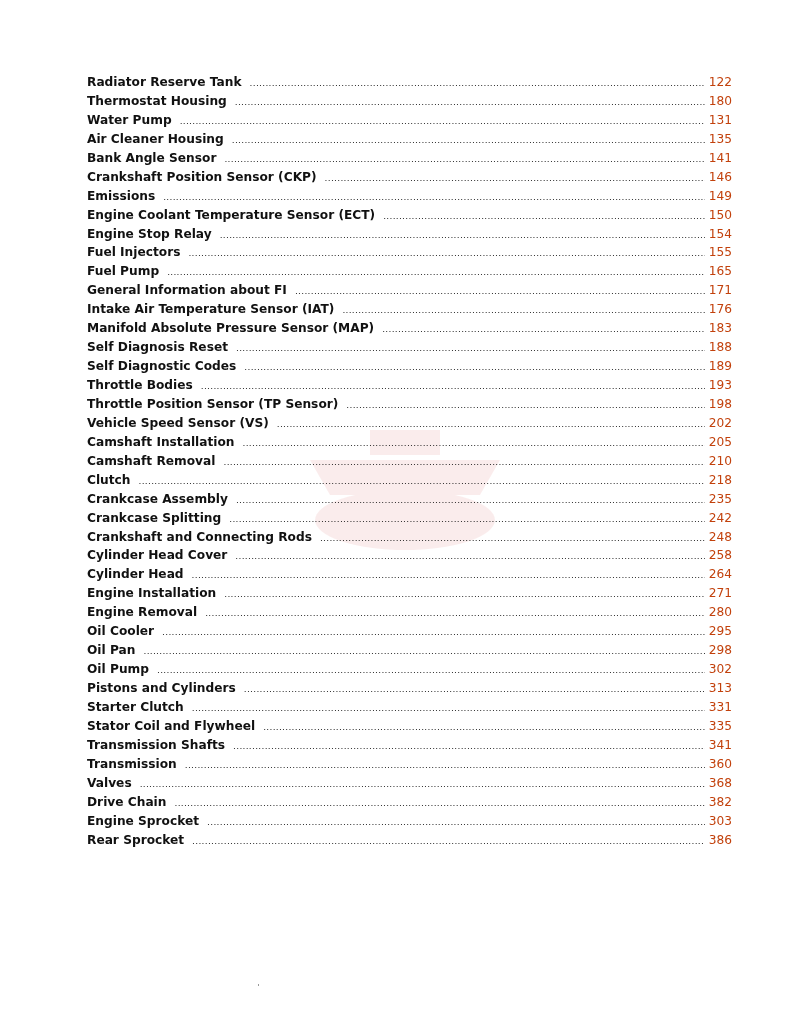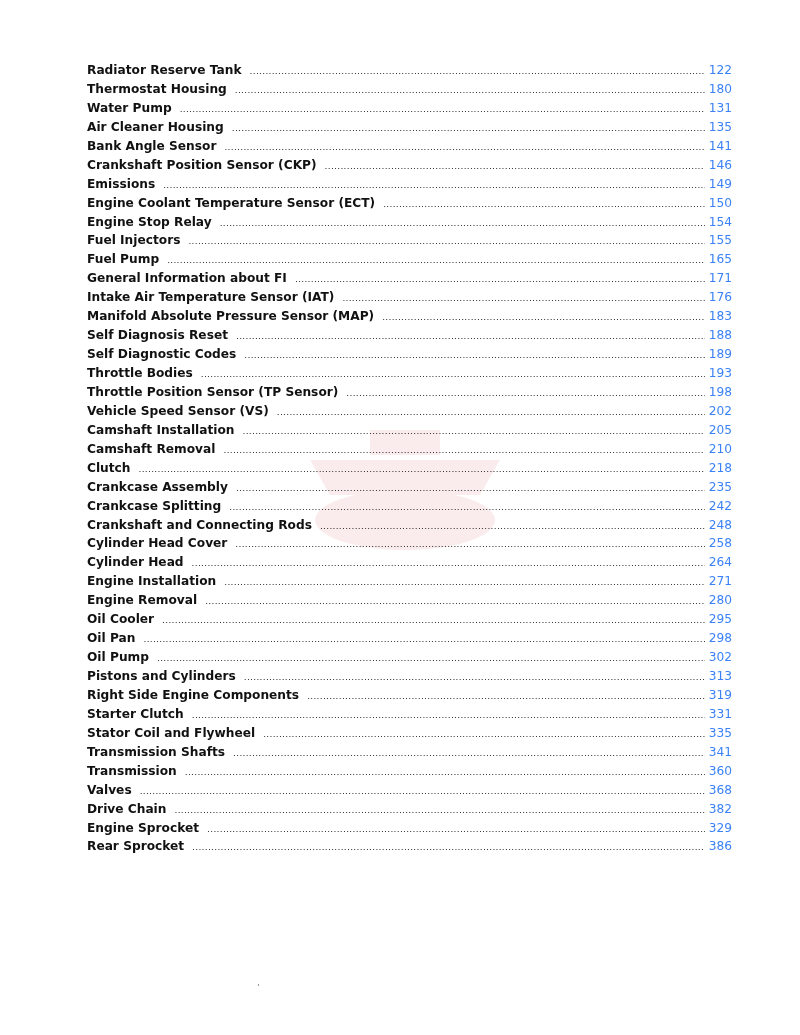"Radiator Reserve Tank" .toc { top: 63px -> 75px }
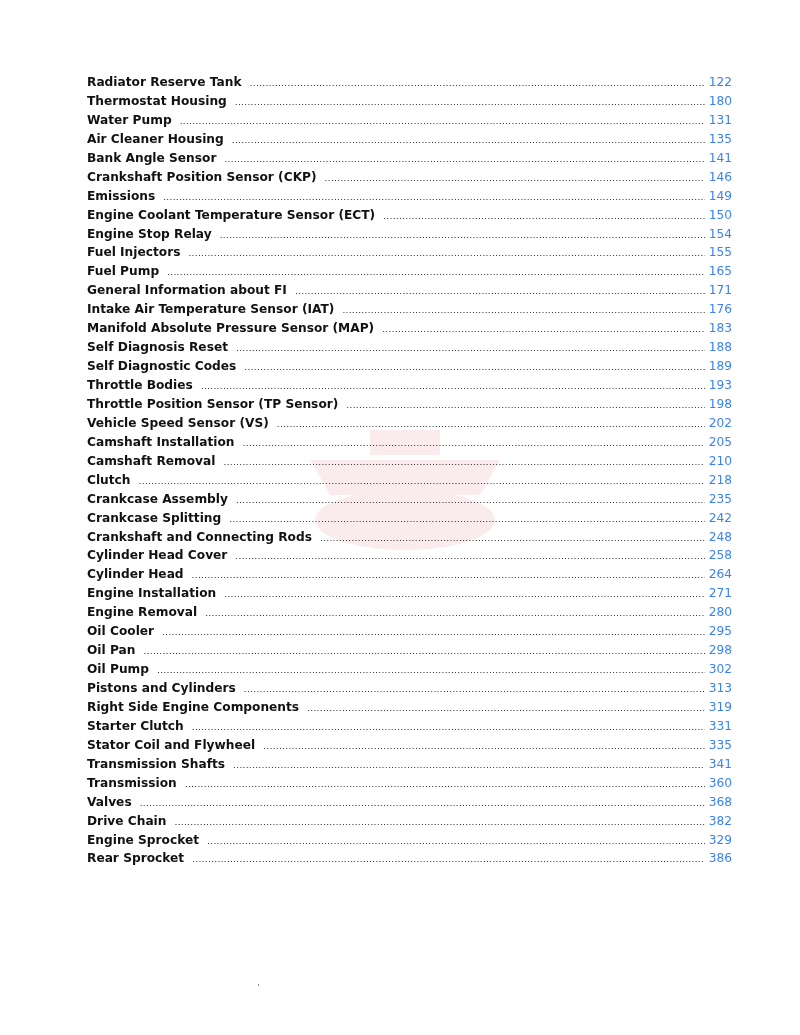"122" .page { color: #3b82f6 -> #c2410c }
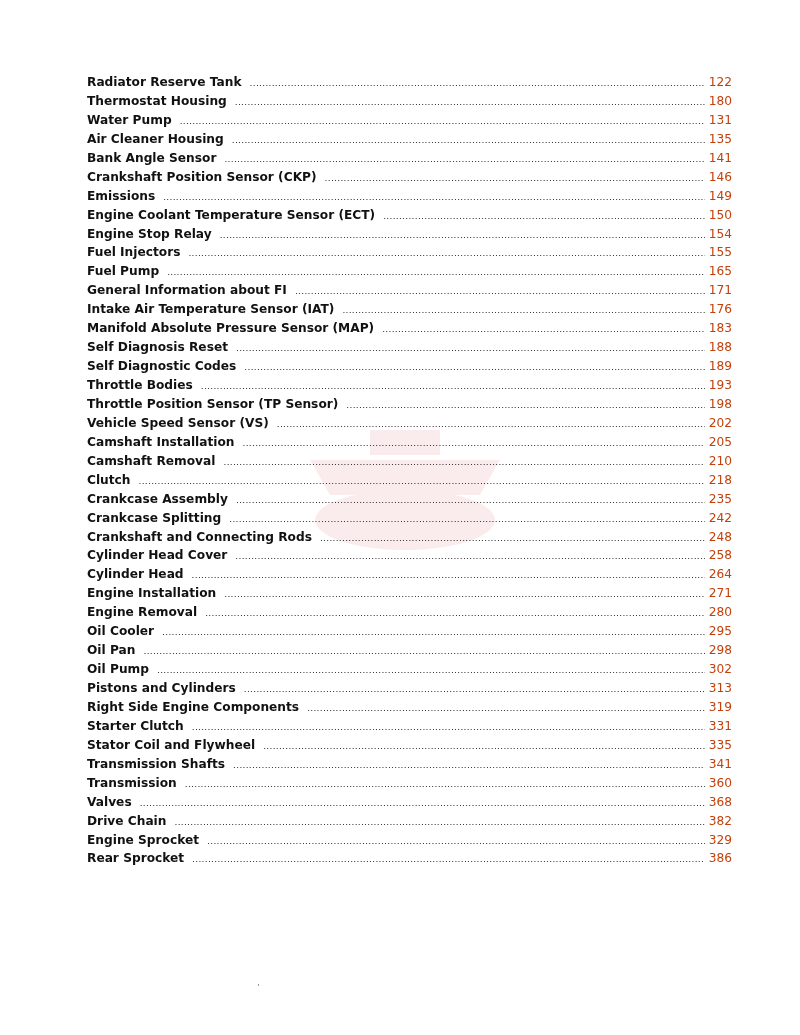"Right Side Engine Components" div.row { html: <div> <span>Right Side Engine Components</span> <span></span> <span>319</span> </div> -> none }
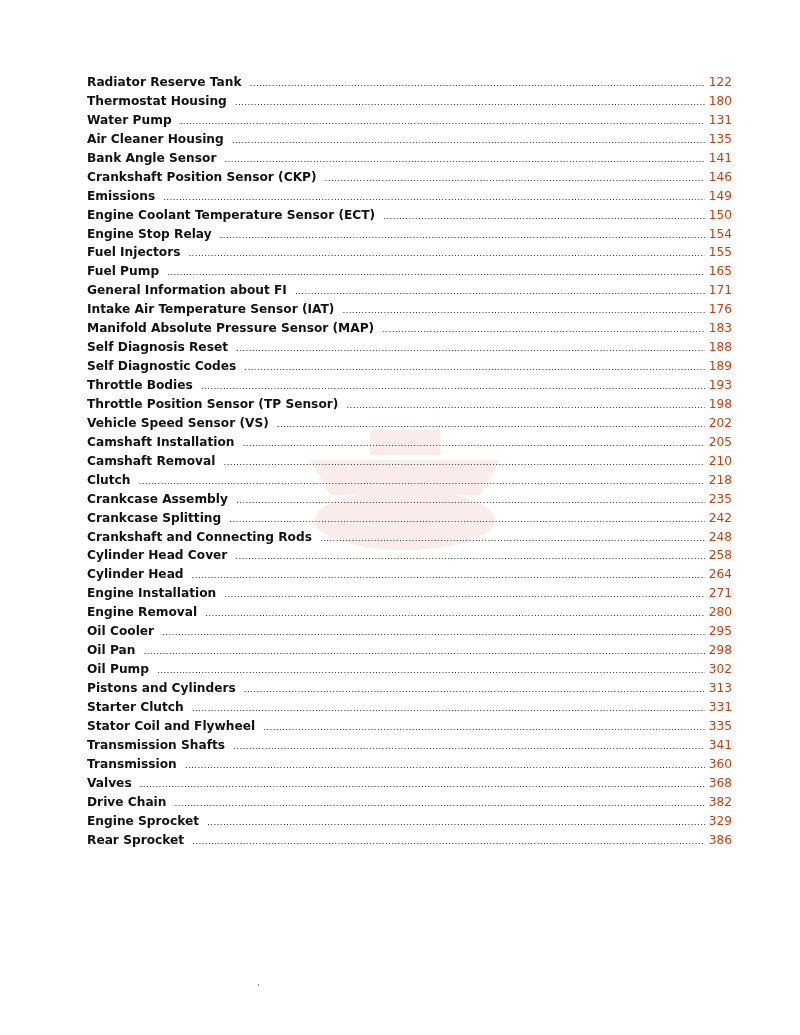"329" span.page { text: 329 -> 303 }
